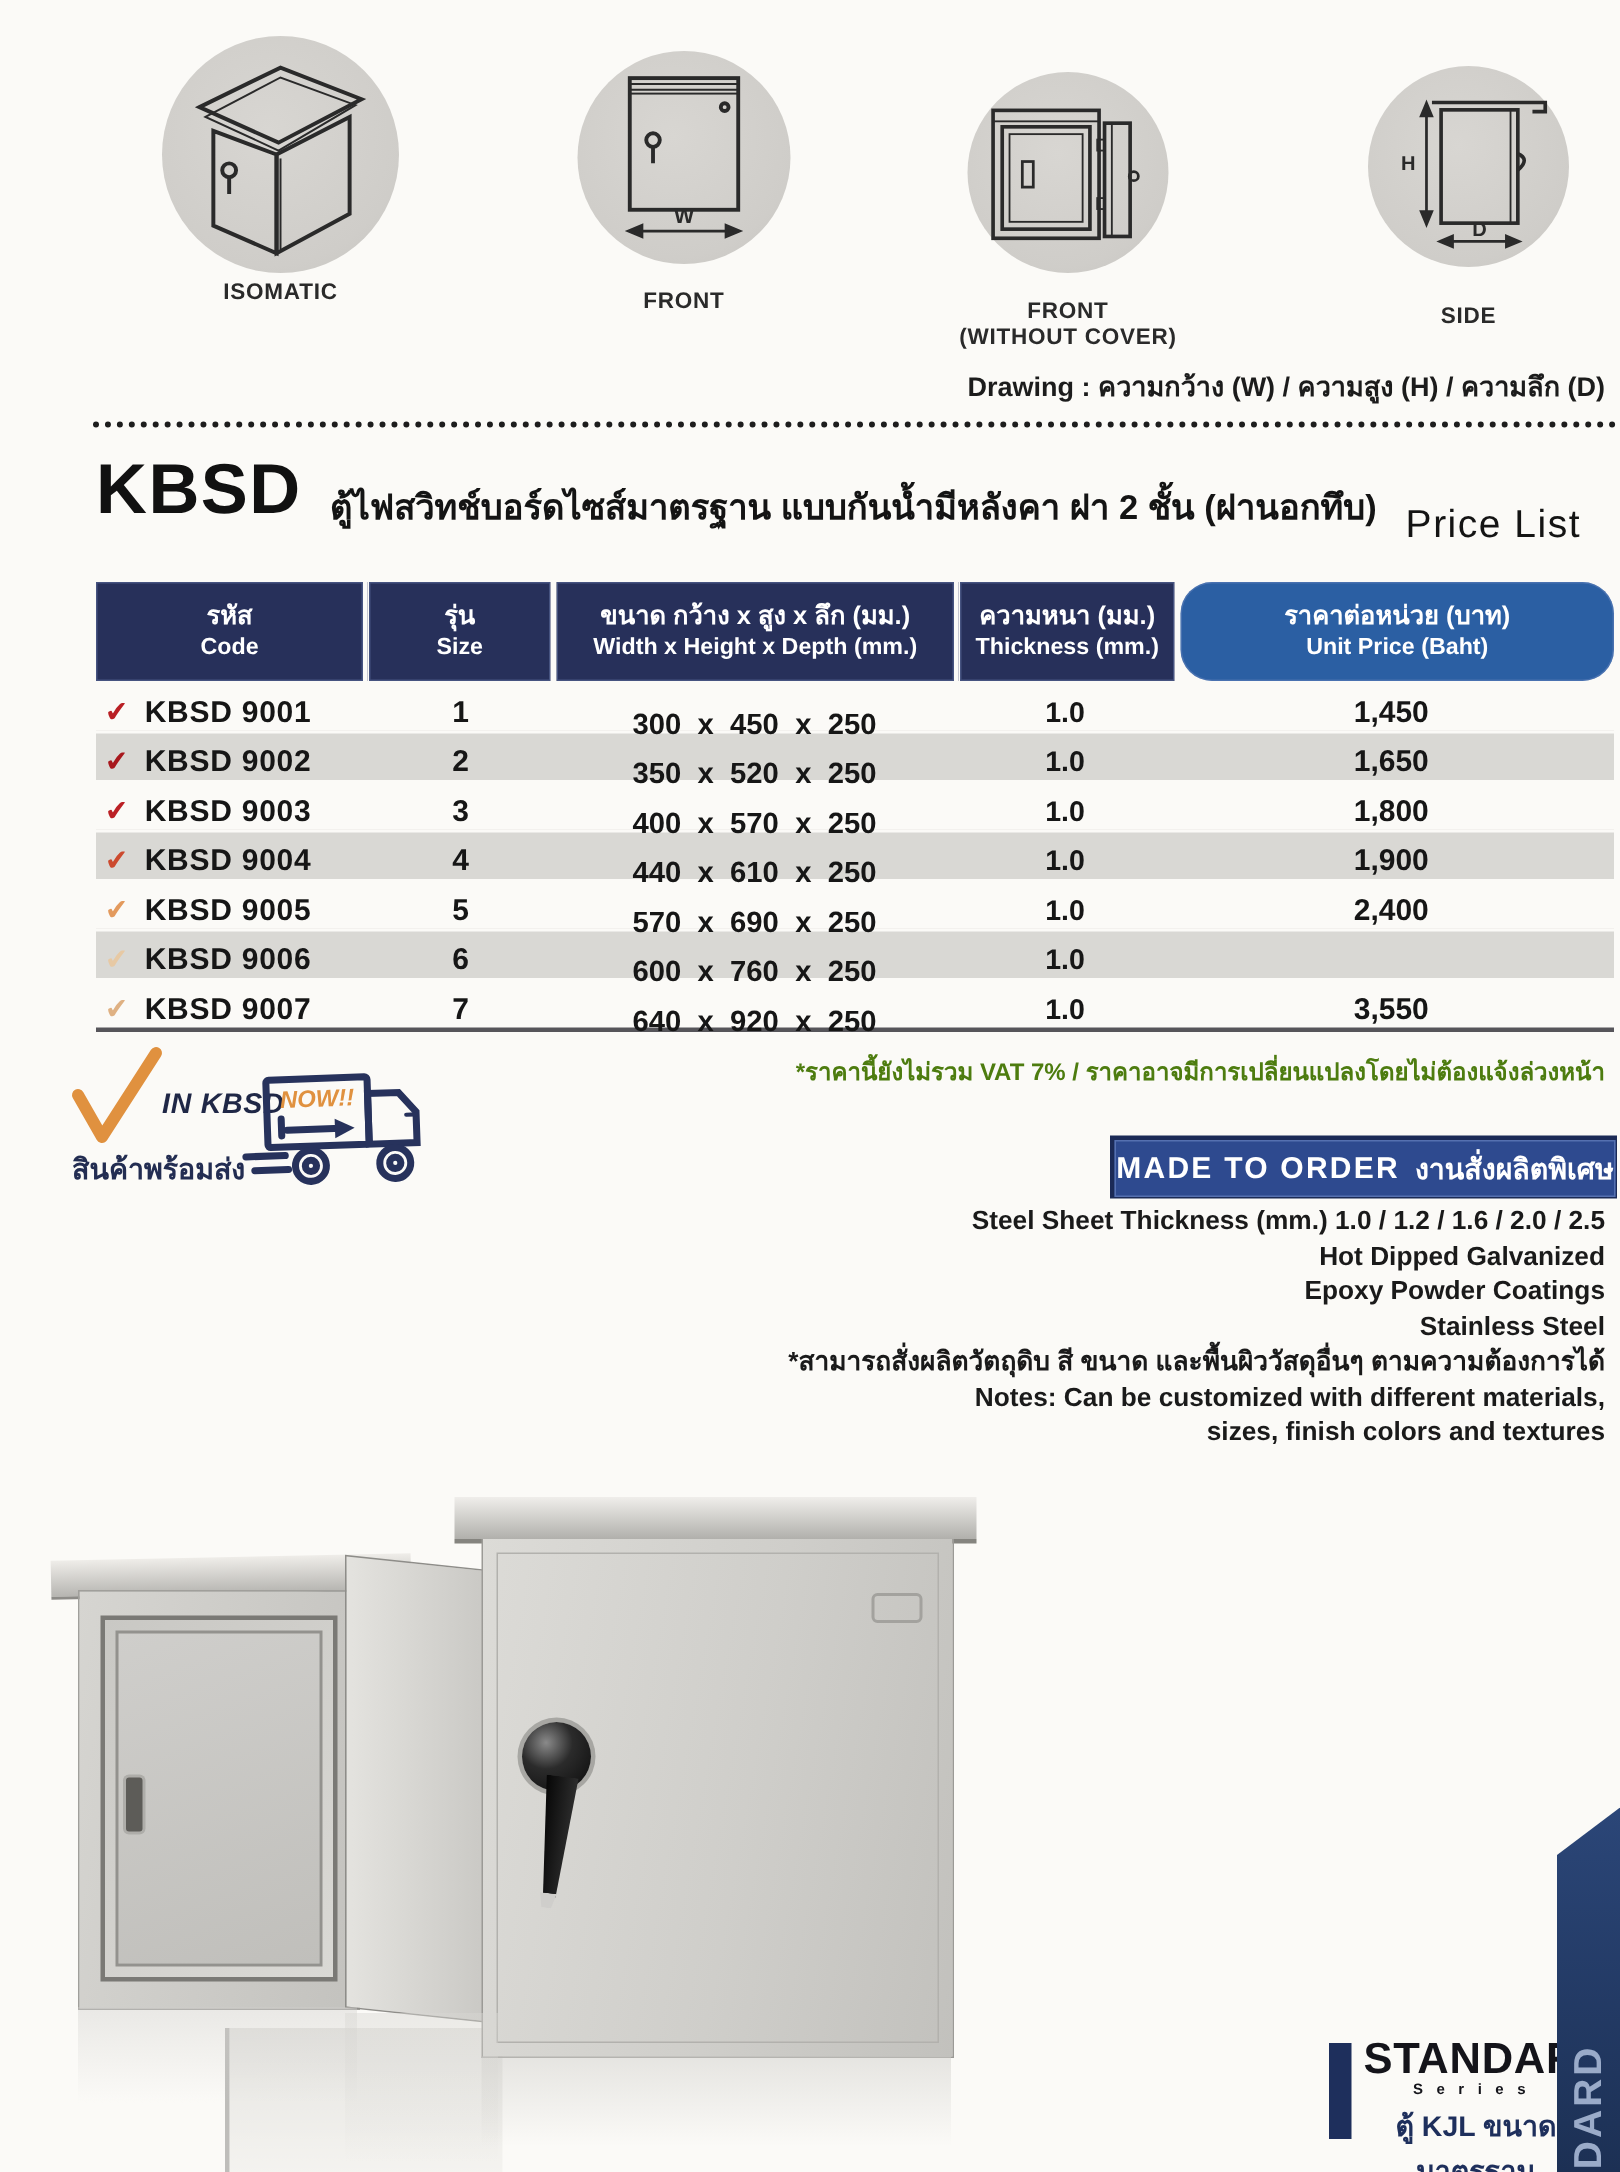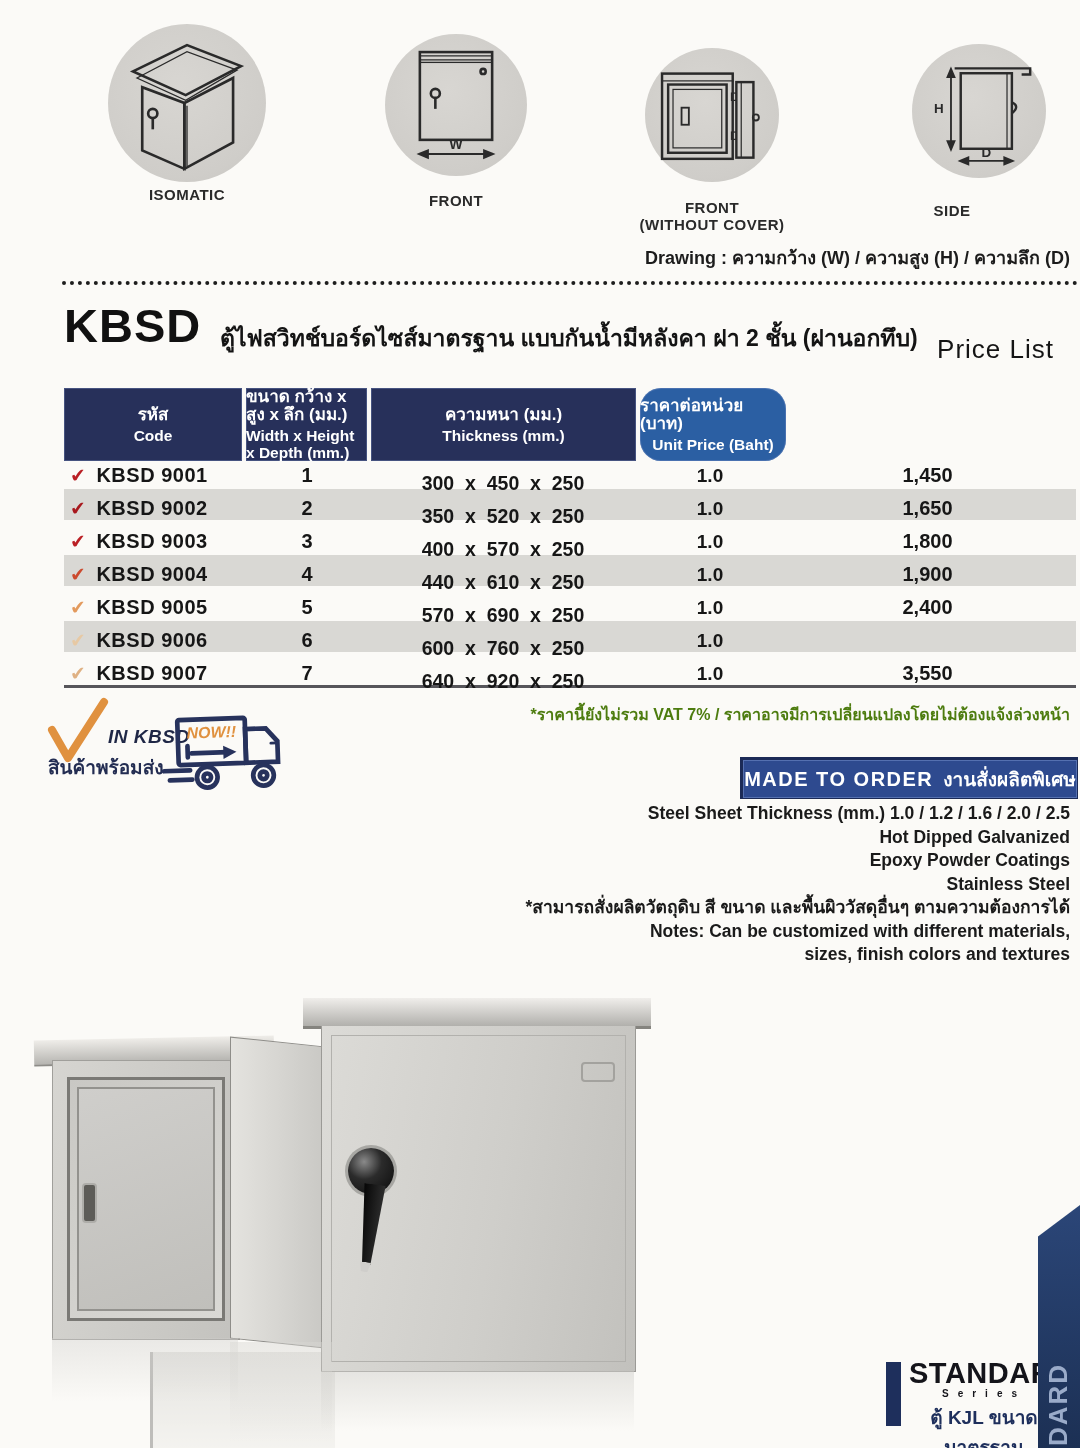"SIDE" div.circle-label { left: 885px -> 912px }
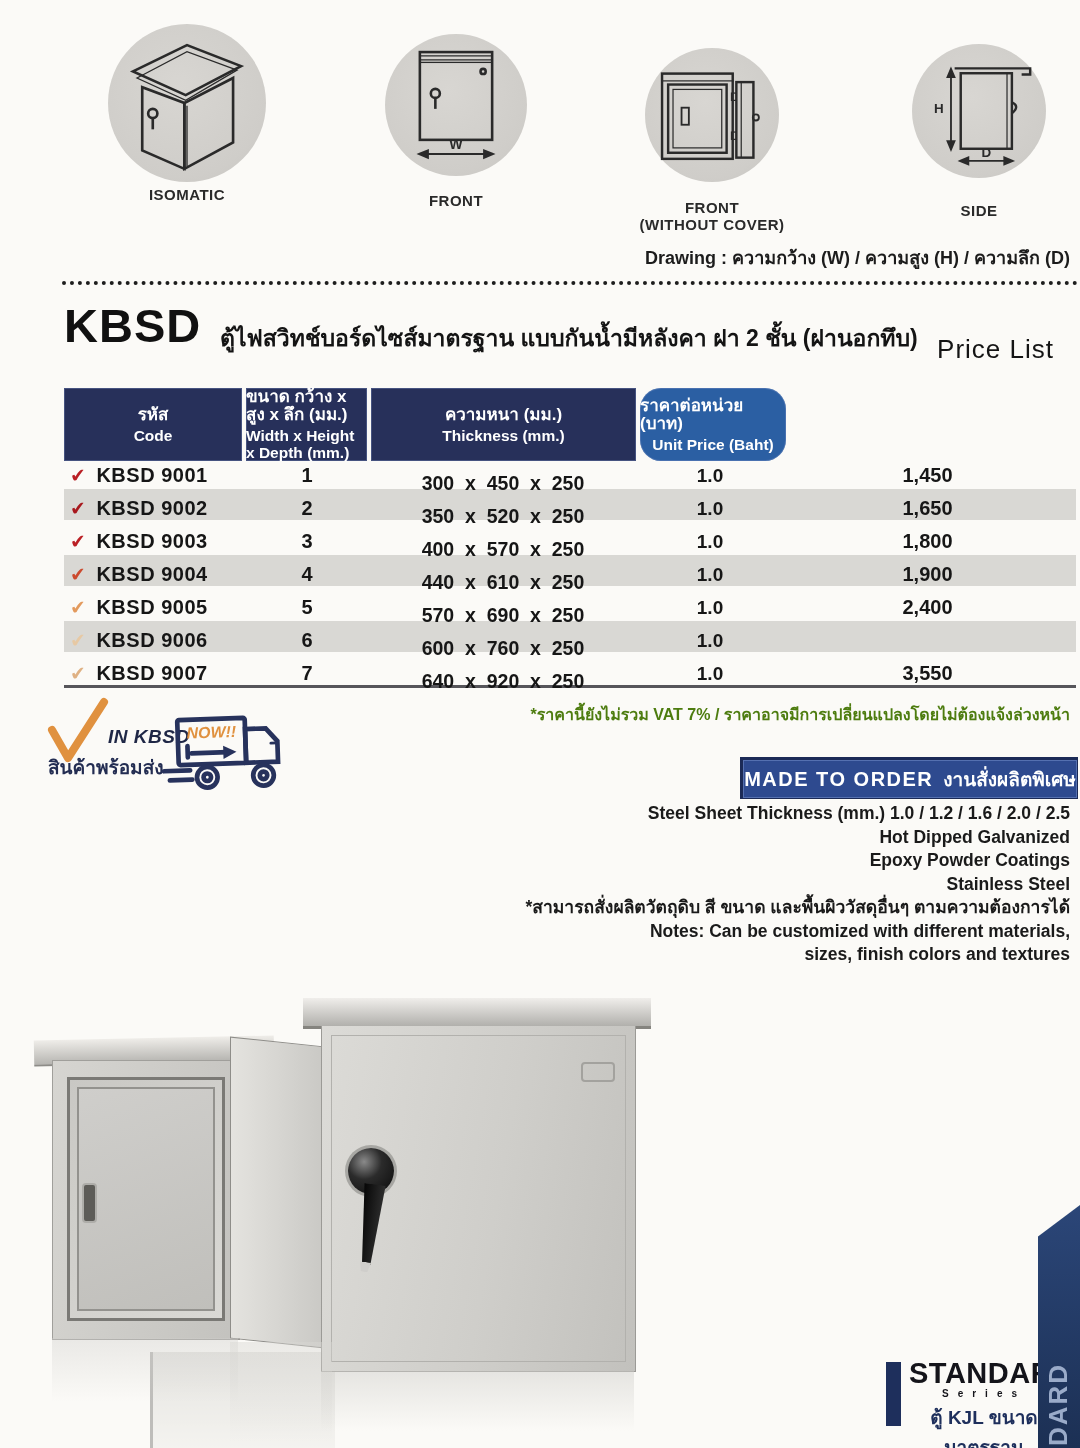"รุ่น" div.hcell { html: none -> <div> <div>รุ่น</div> <div>Size</div> </div> }
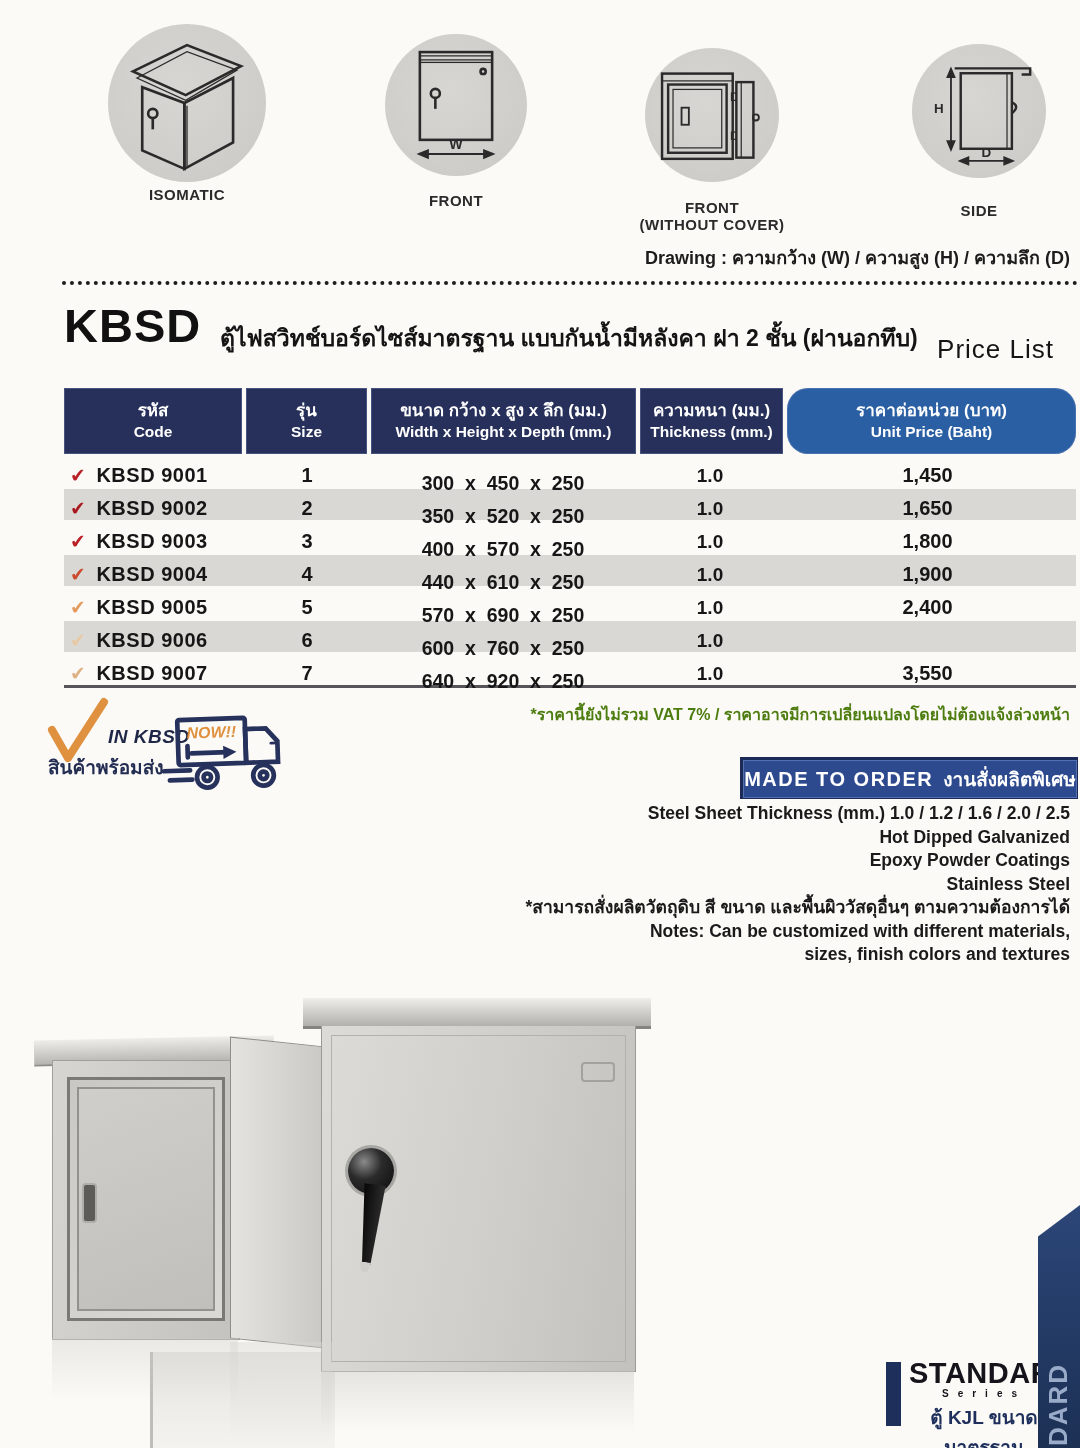"สินค้าพร้อมส่ง" .instock-thai { top: 56px -> 68px }
